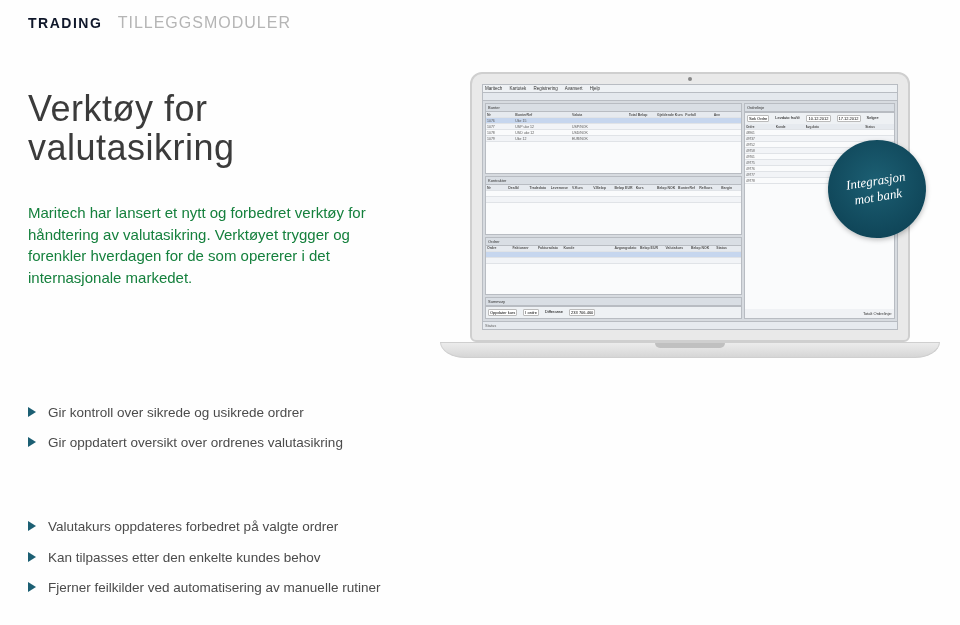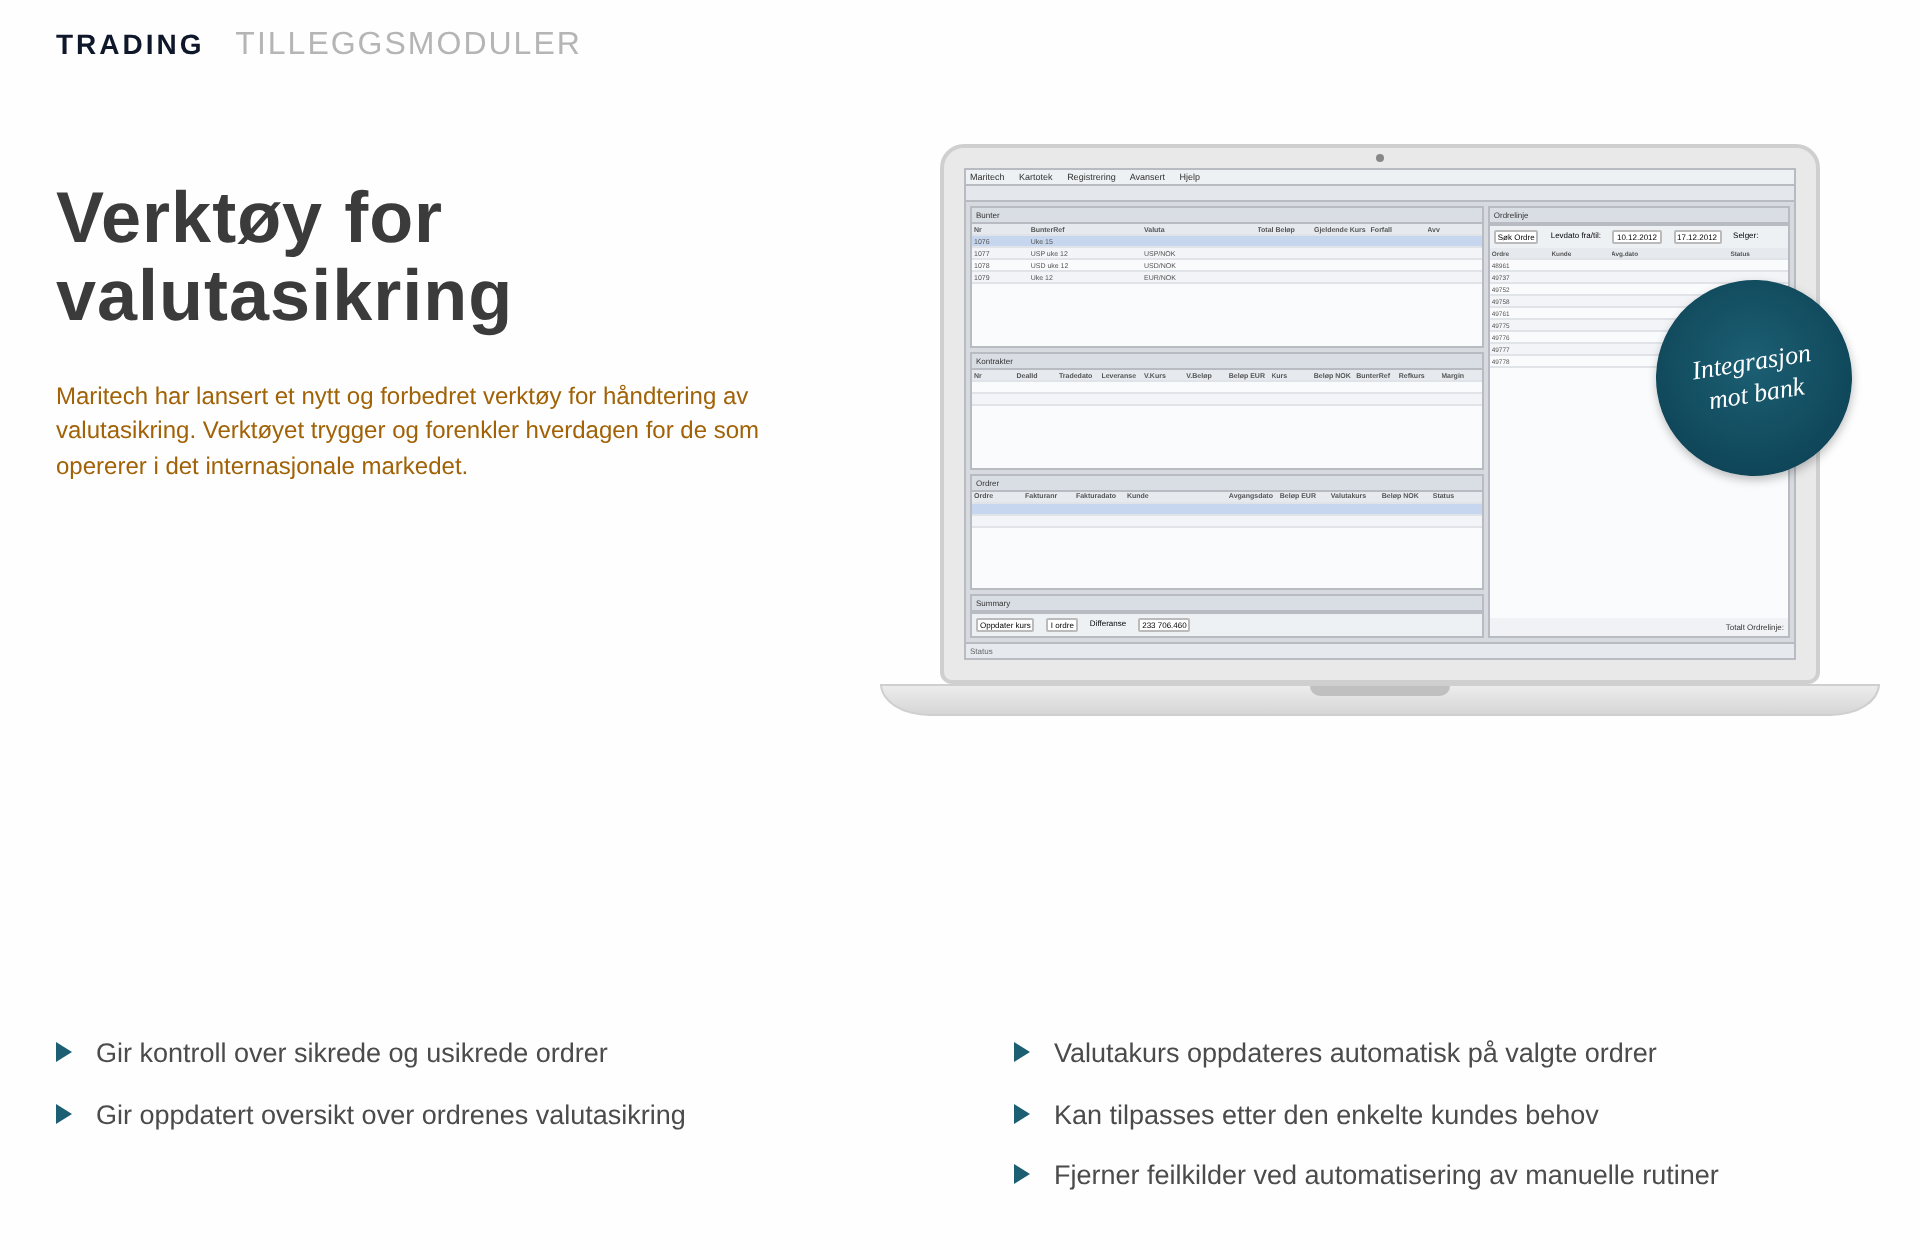"Verktøy for valutasikring" .title { font-weight: 700 -> 400; margin-bottom: 22px -> 34px }
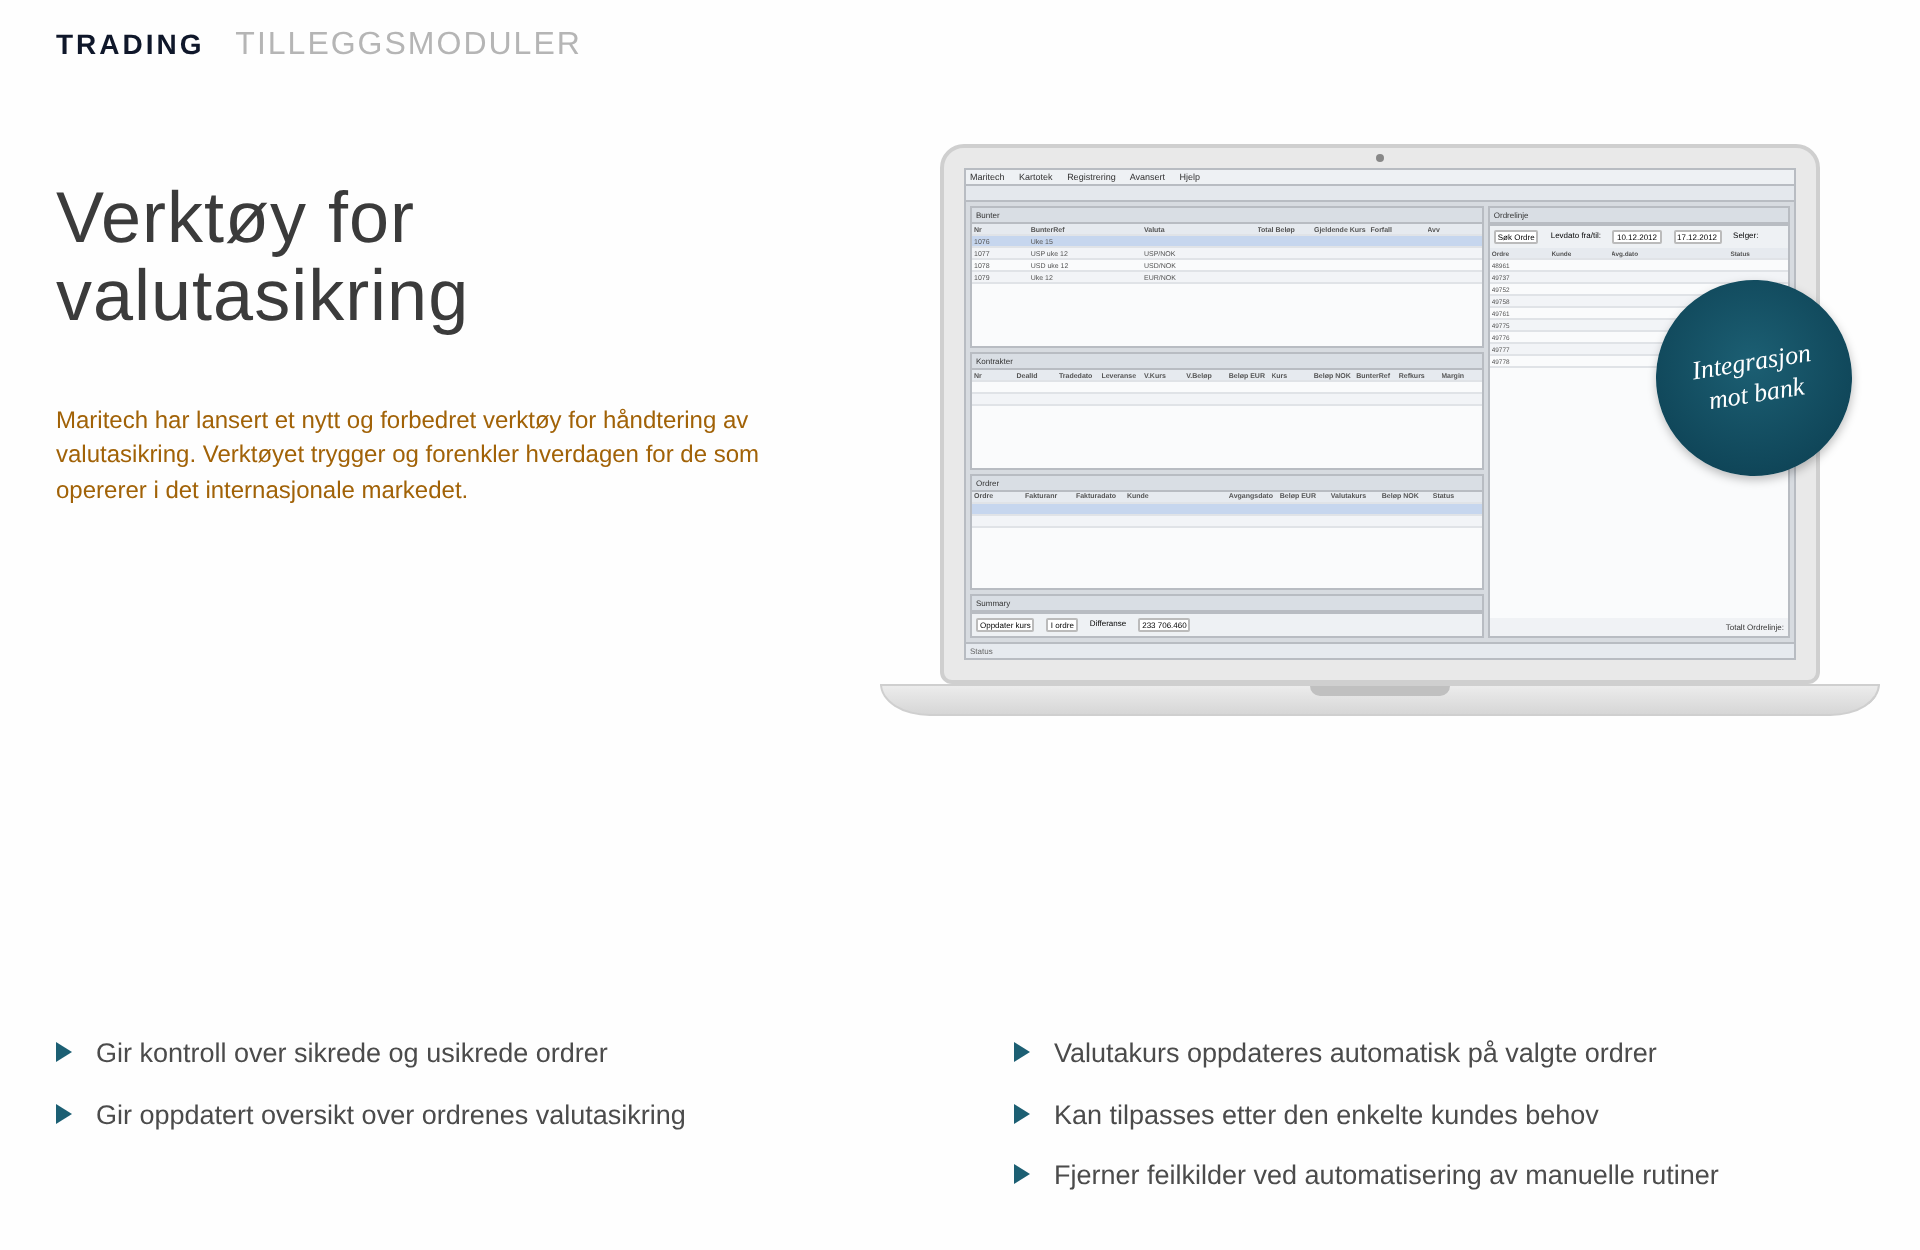"Maritech har lansert et nytt" .intro { color: #a16207 -> #15803d; font-size: 12px -> 15px }
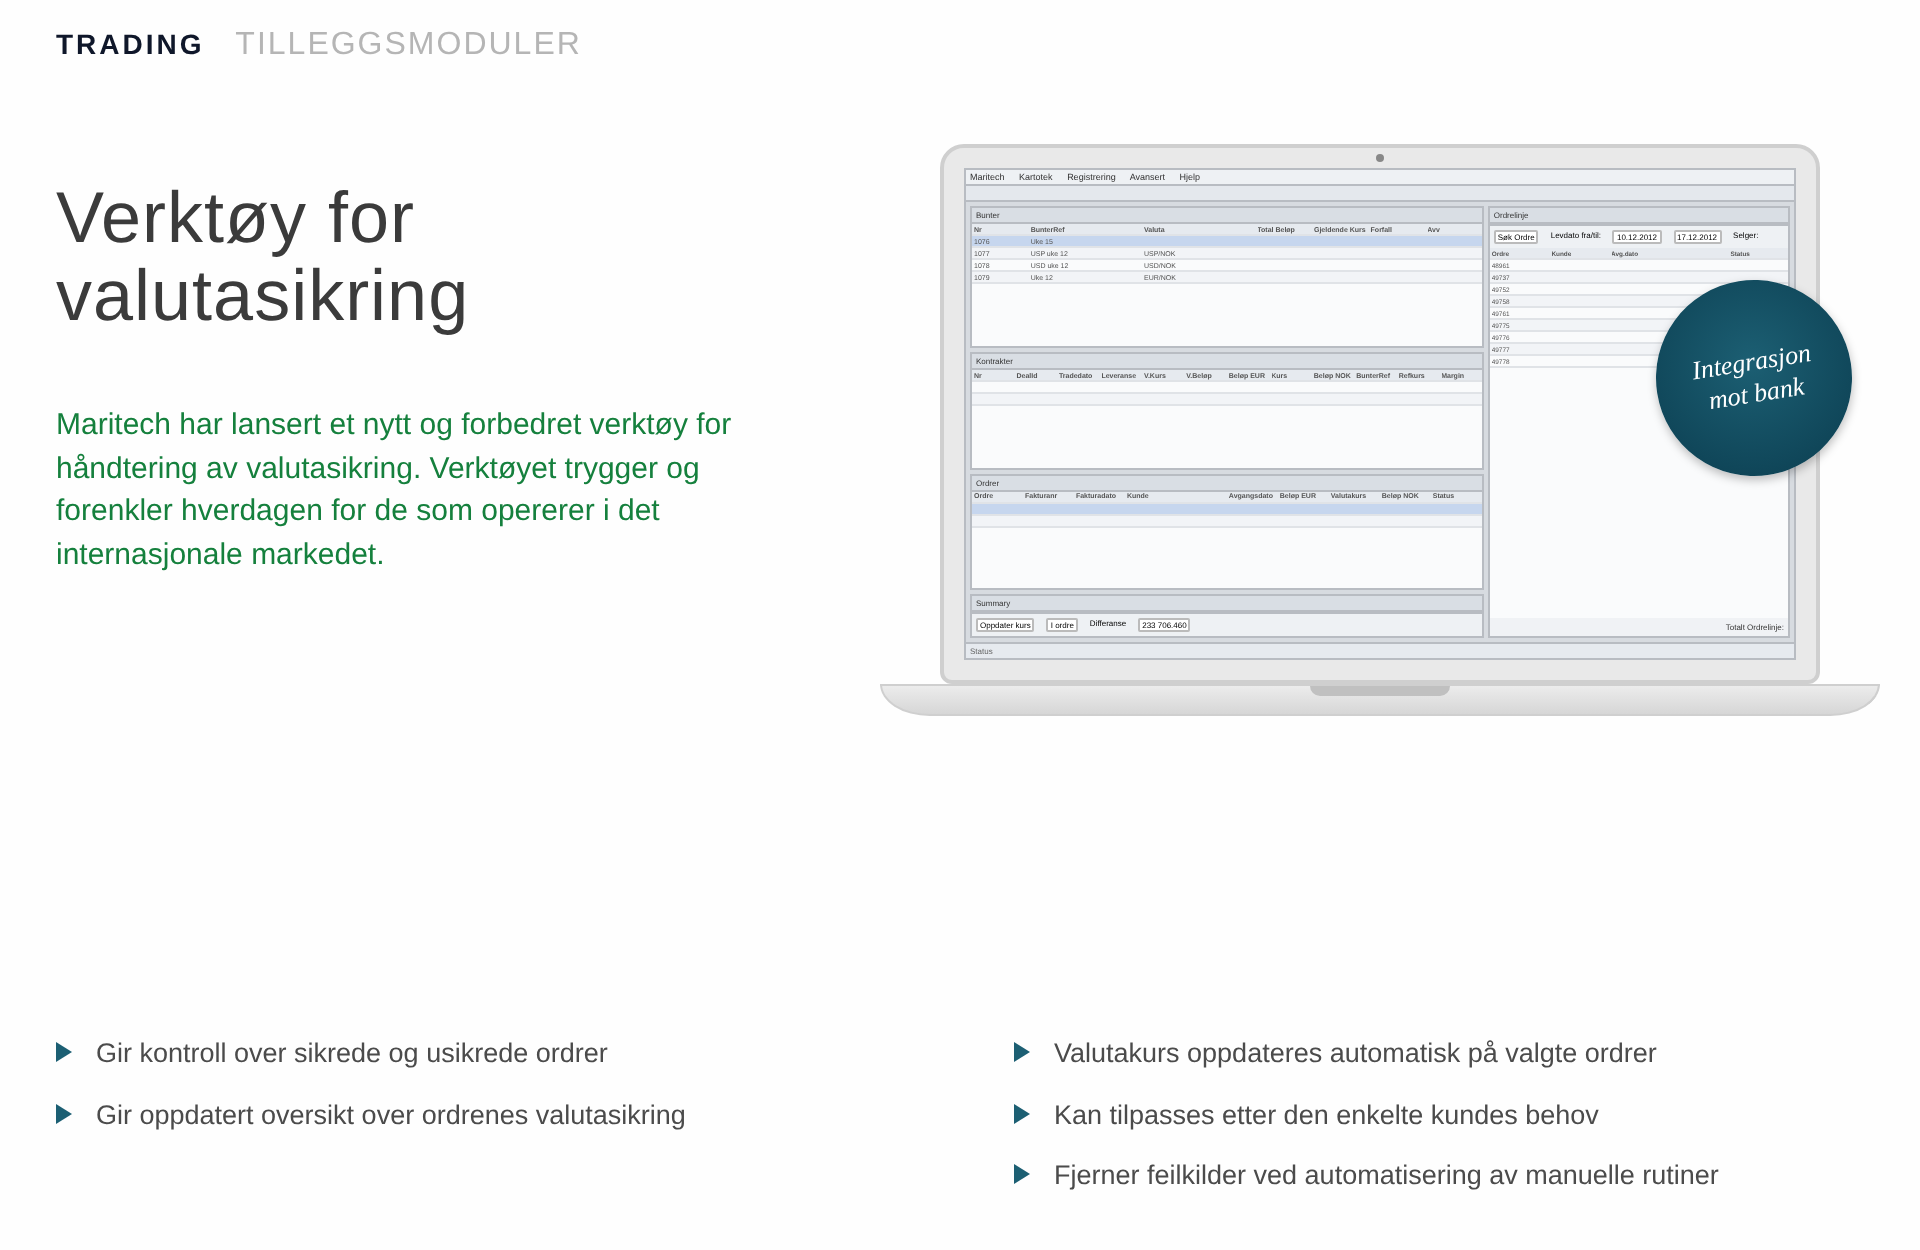"Gir kontroll over sikrede og" .features { flex-direction: none -> column }
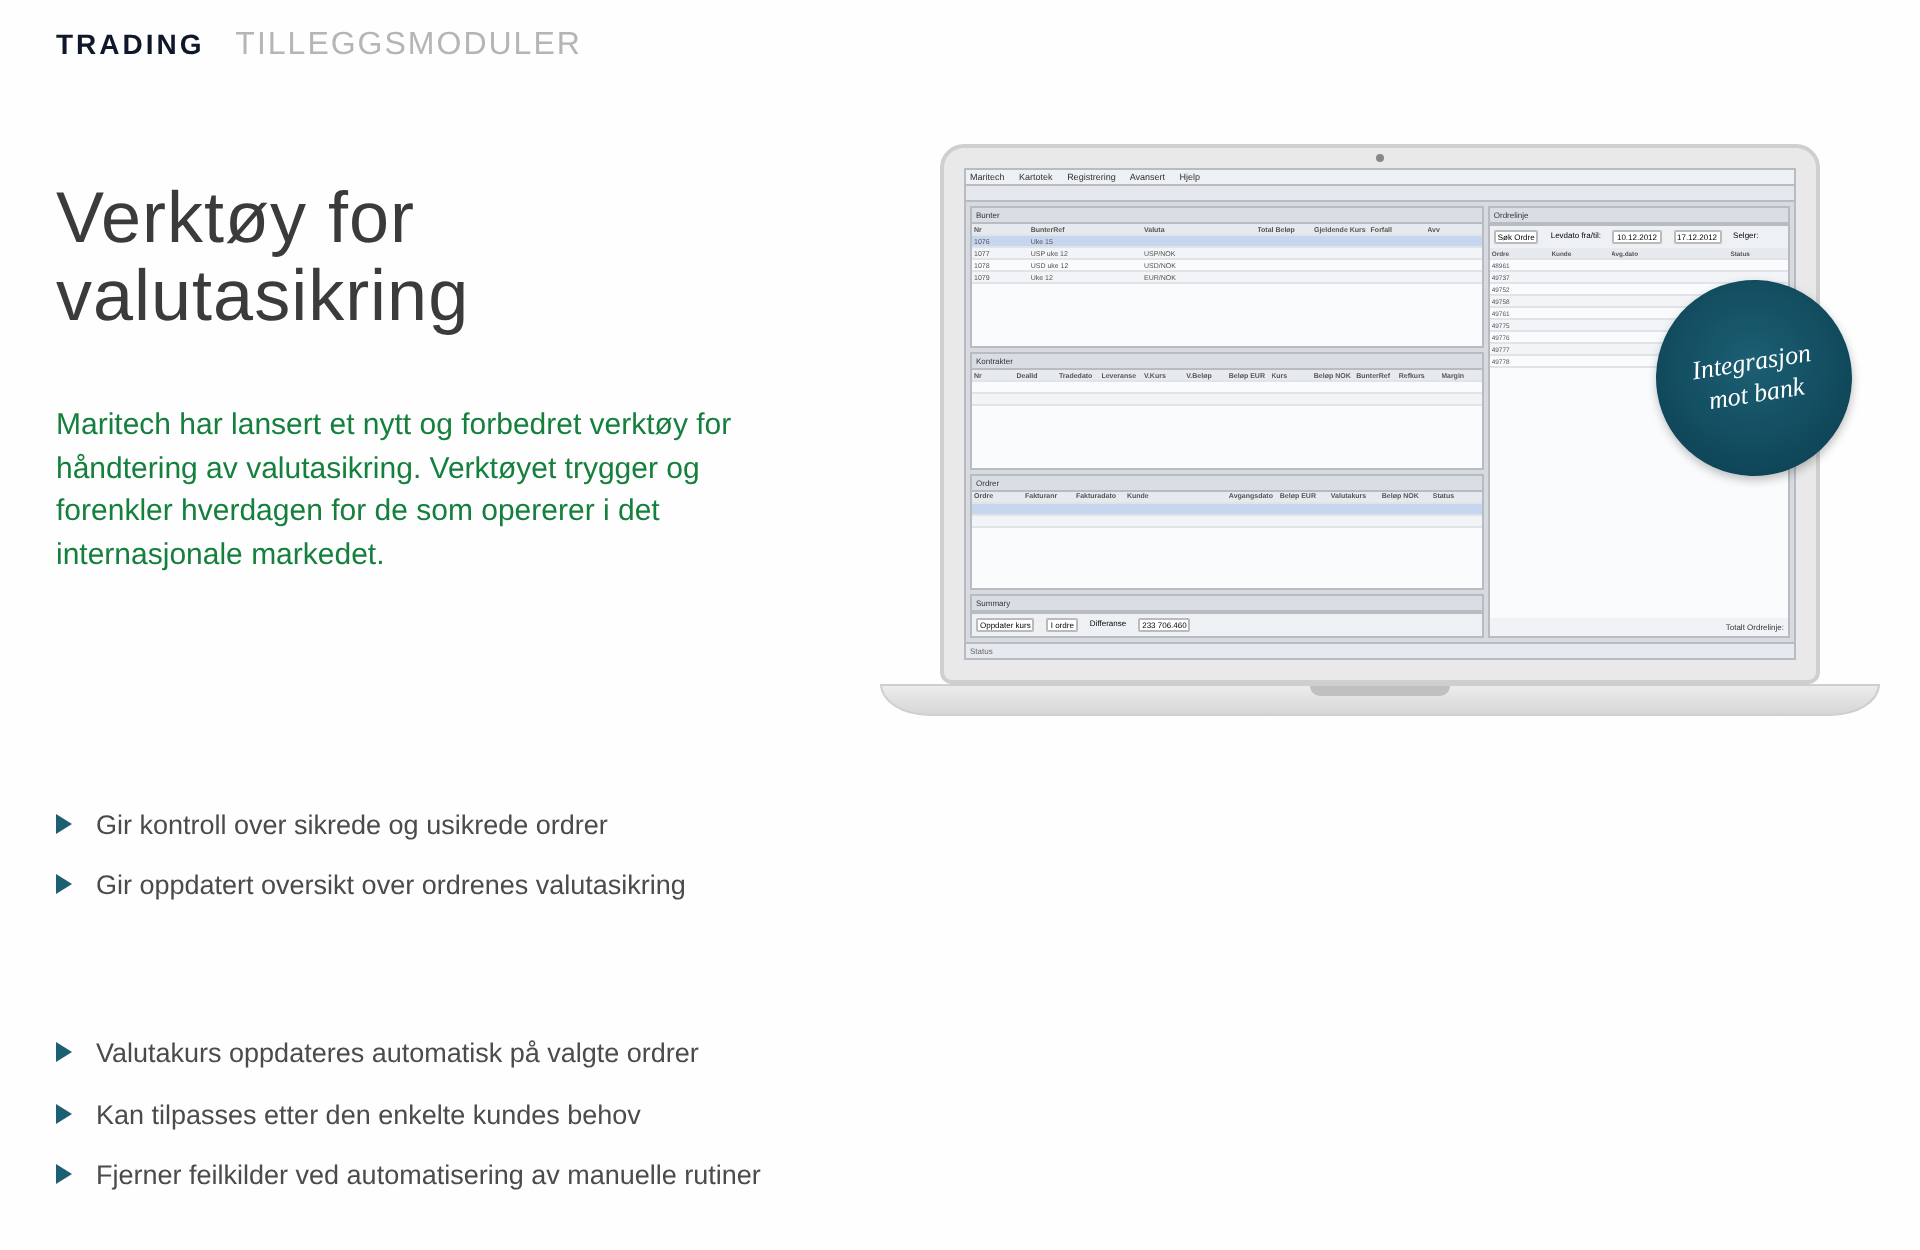"Valutakurs oppdateres automatisk på" li { text: automatisk -> forbedret }
